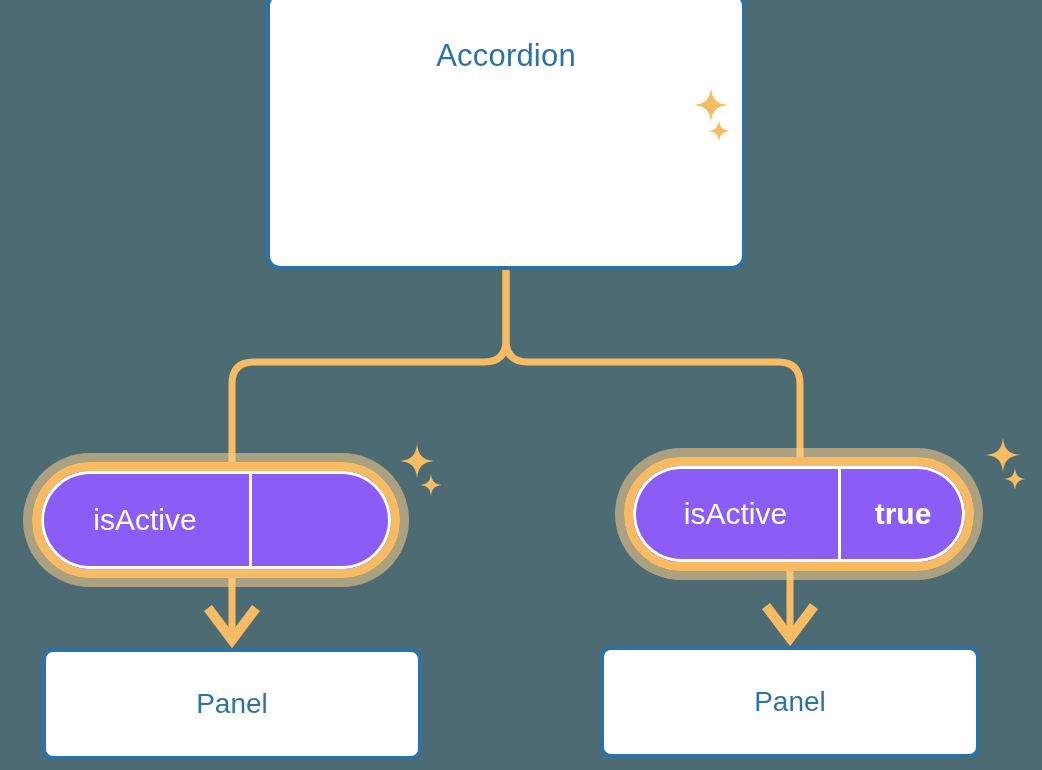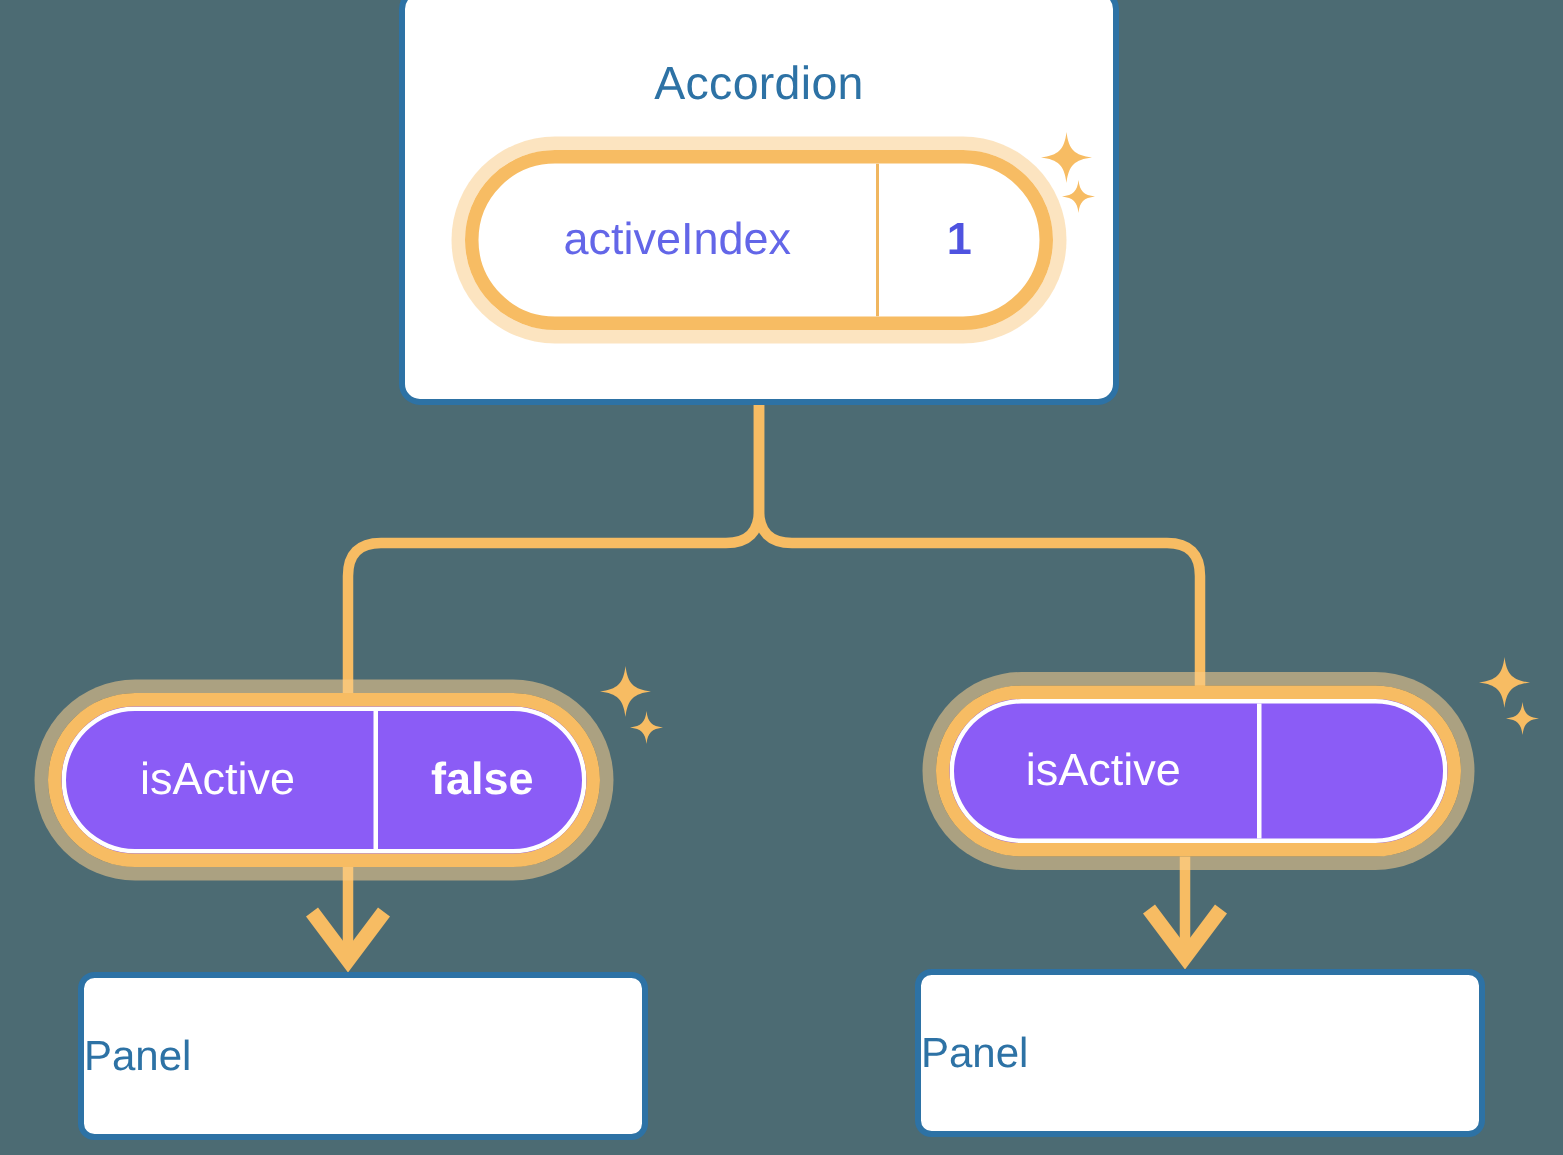"activeIndex" div.pill { html: <div> <div> <div>activeIndex</div> <div>1</div> </div> </div> -> none }
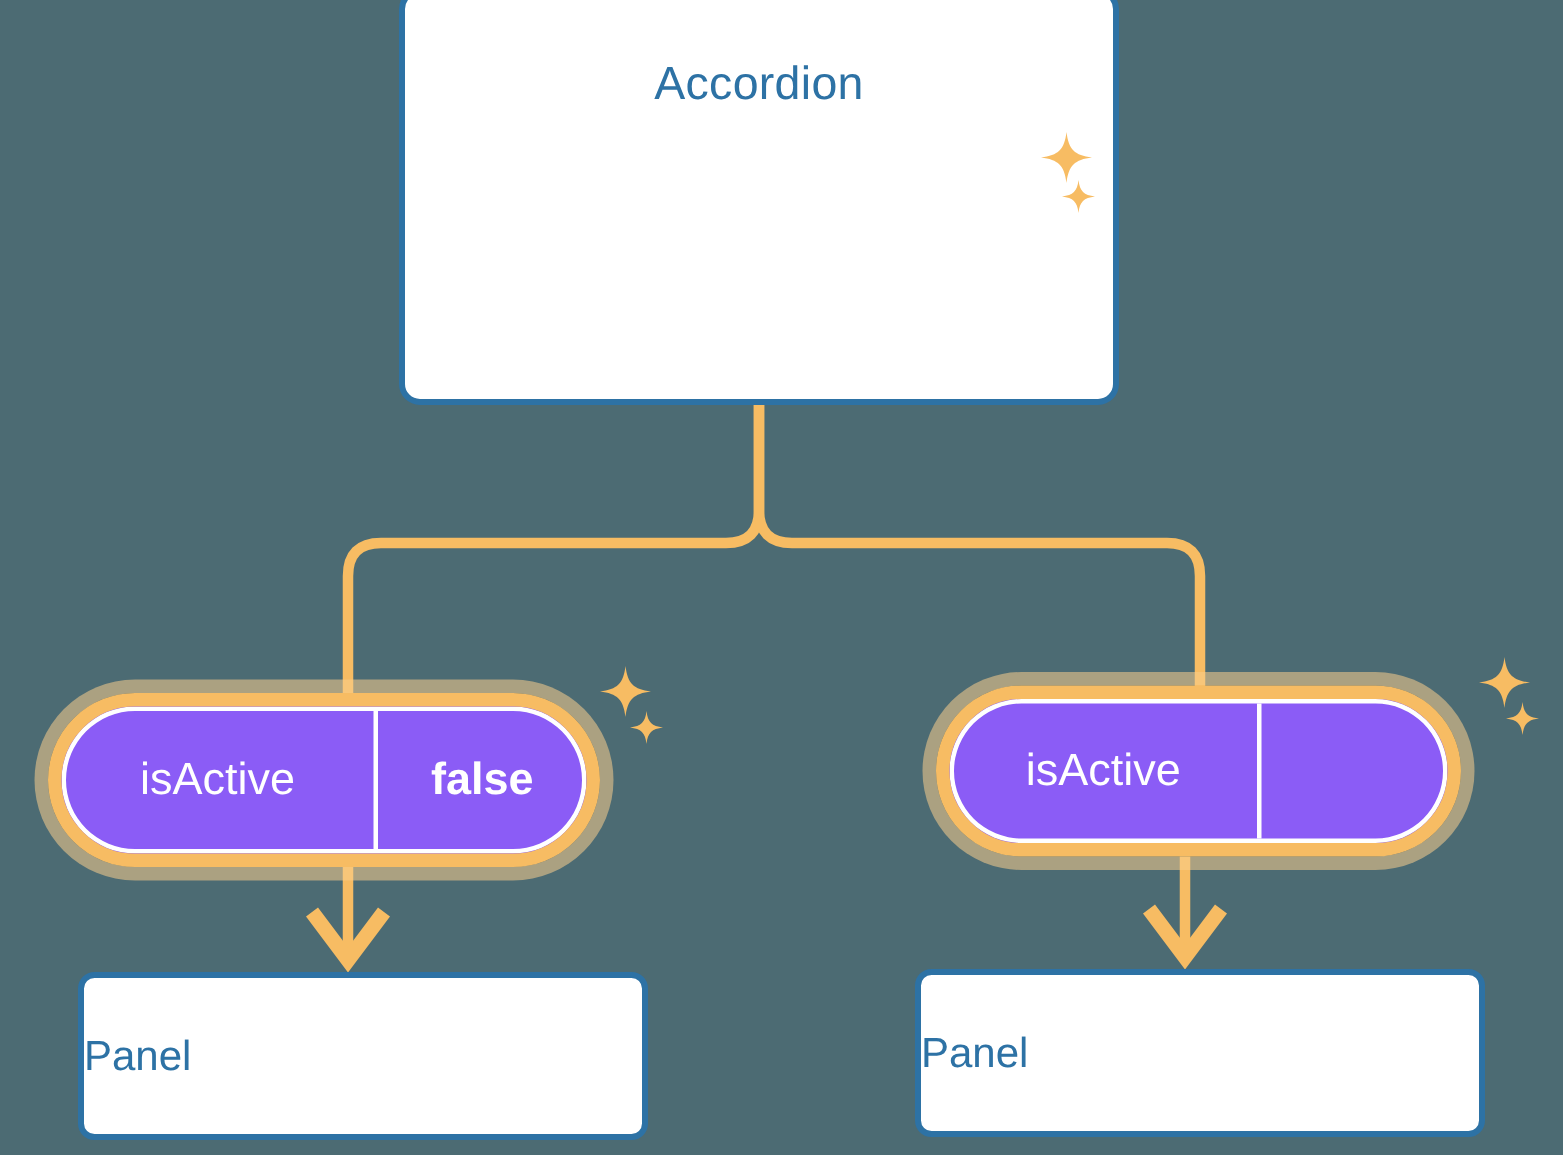"false" div.pill-val { html: <div>false</div> -> none }
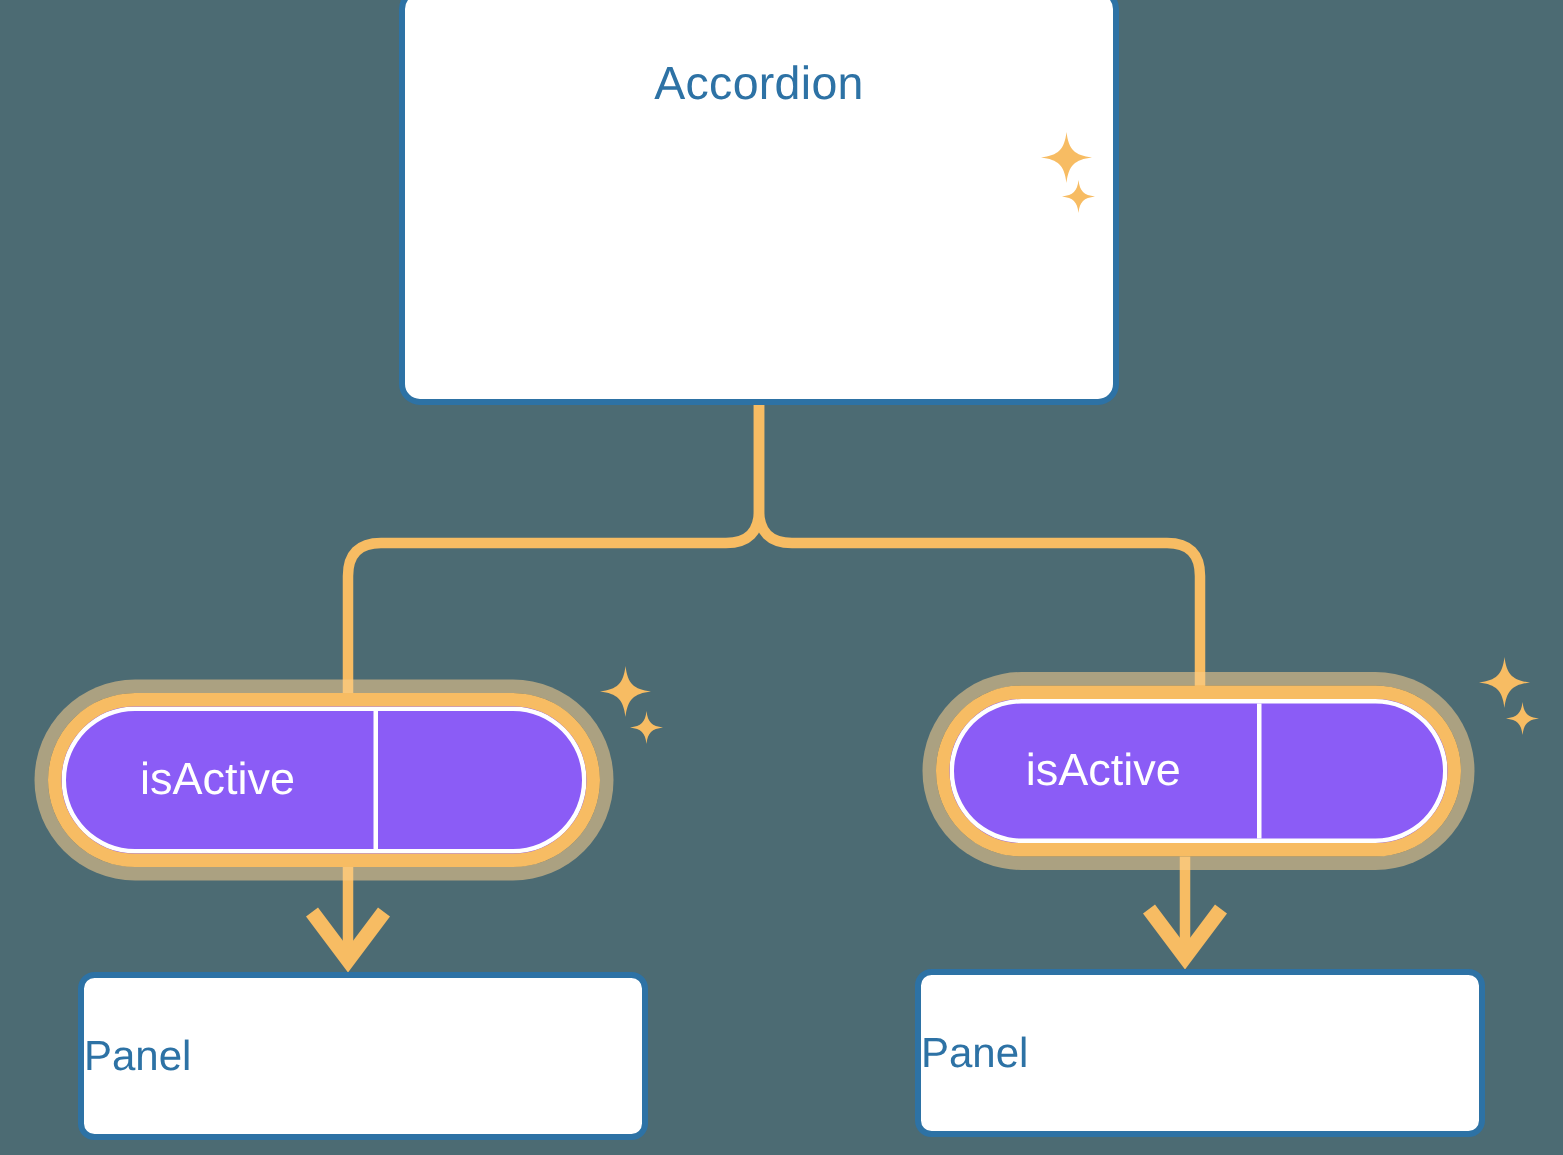"true" div.pill-val { html: none -> <div>true</div> }
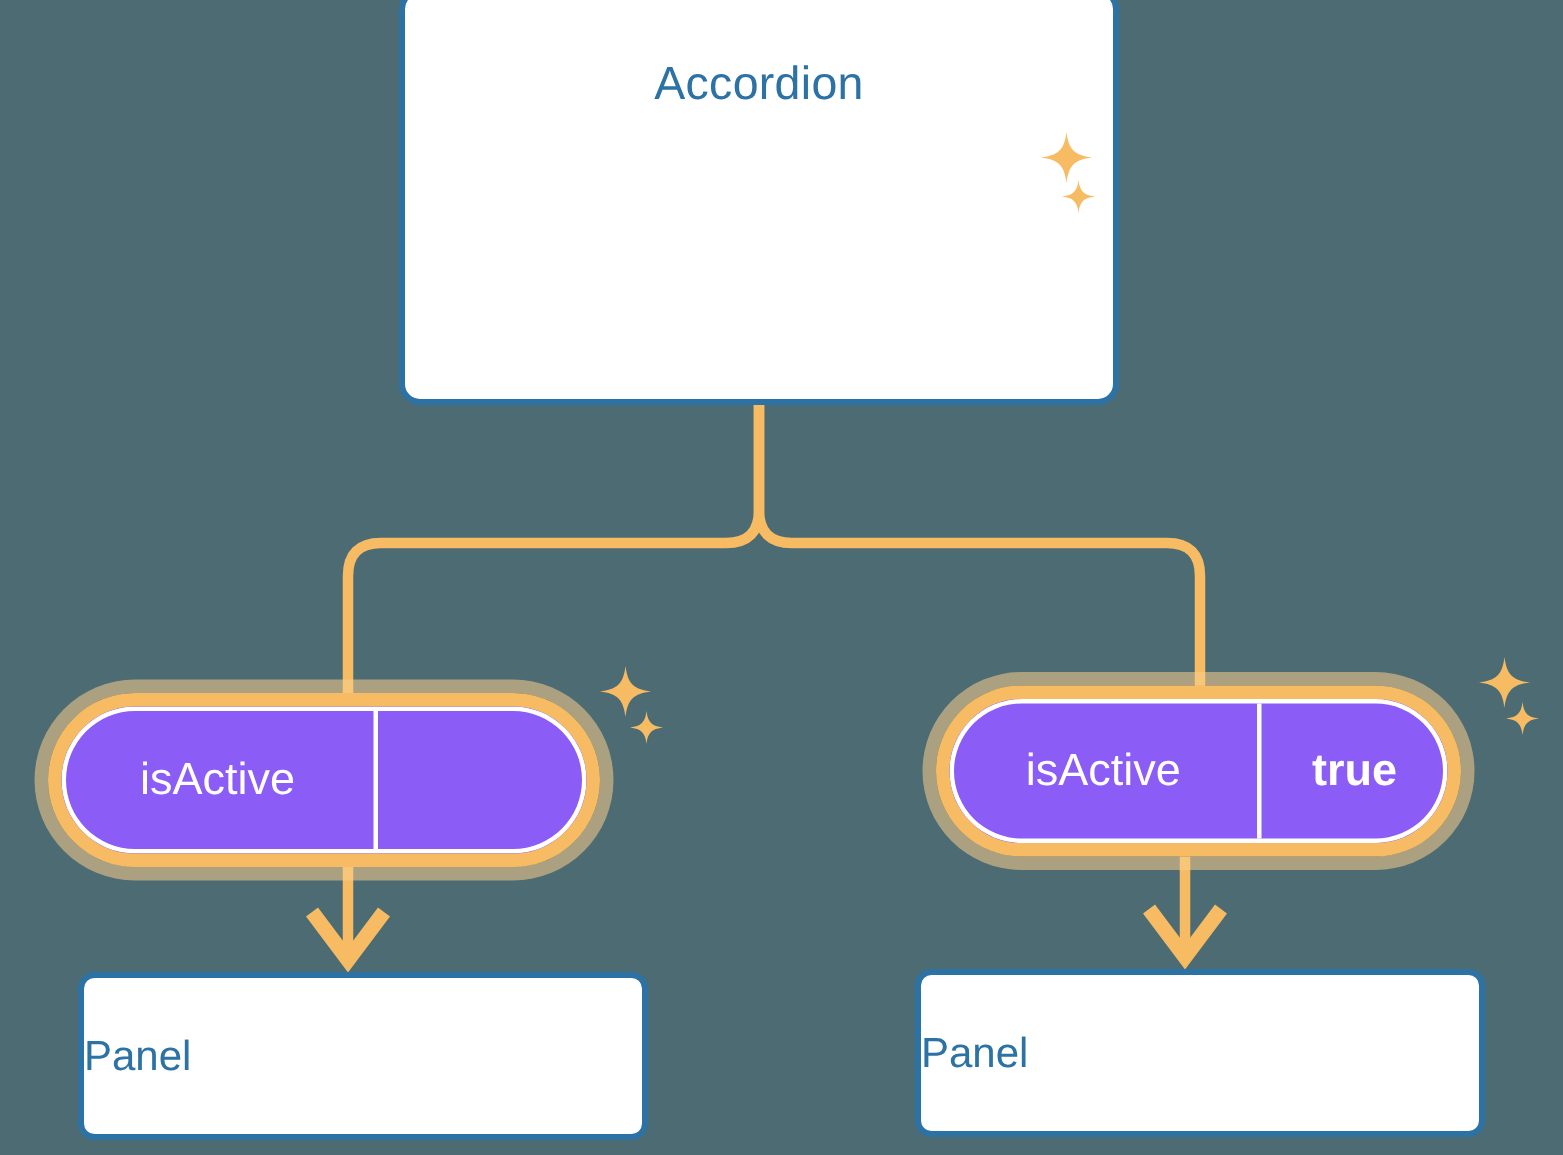"Panel" .panel { justify-content: flex-start -> center; margin-left: 10px -> none }
